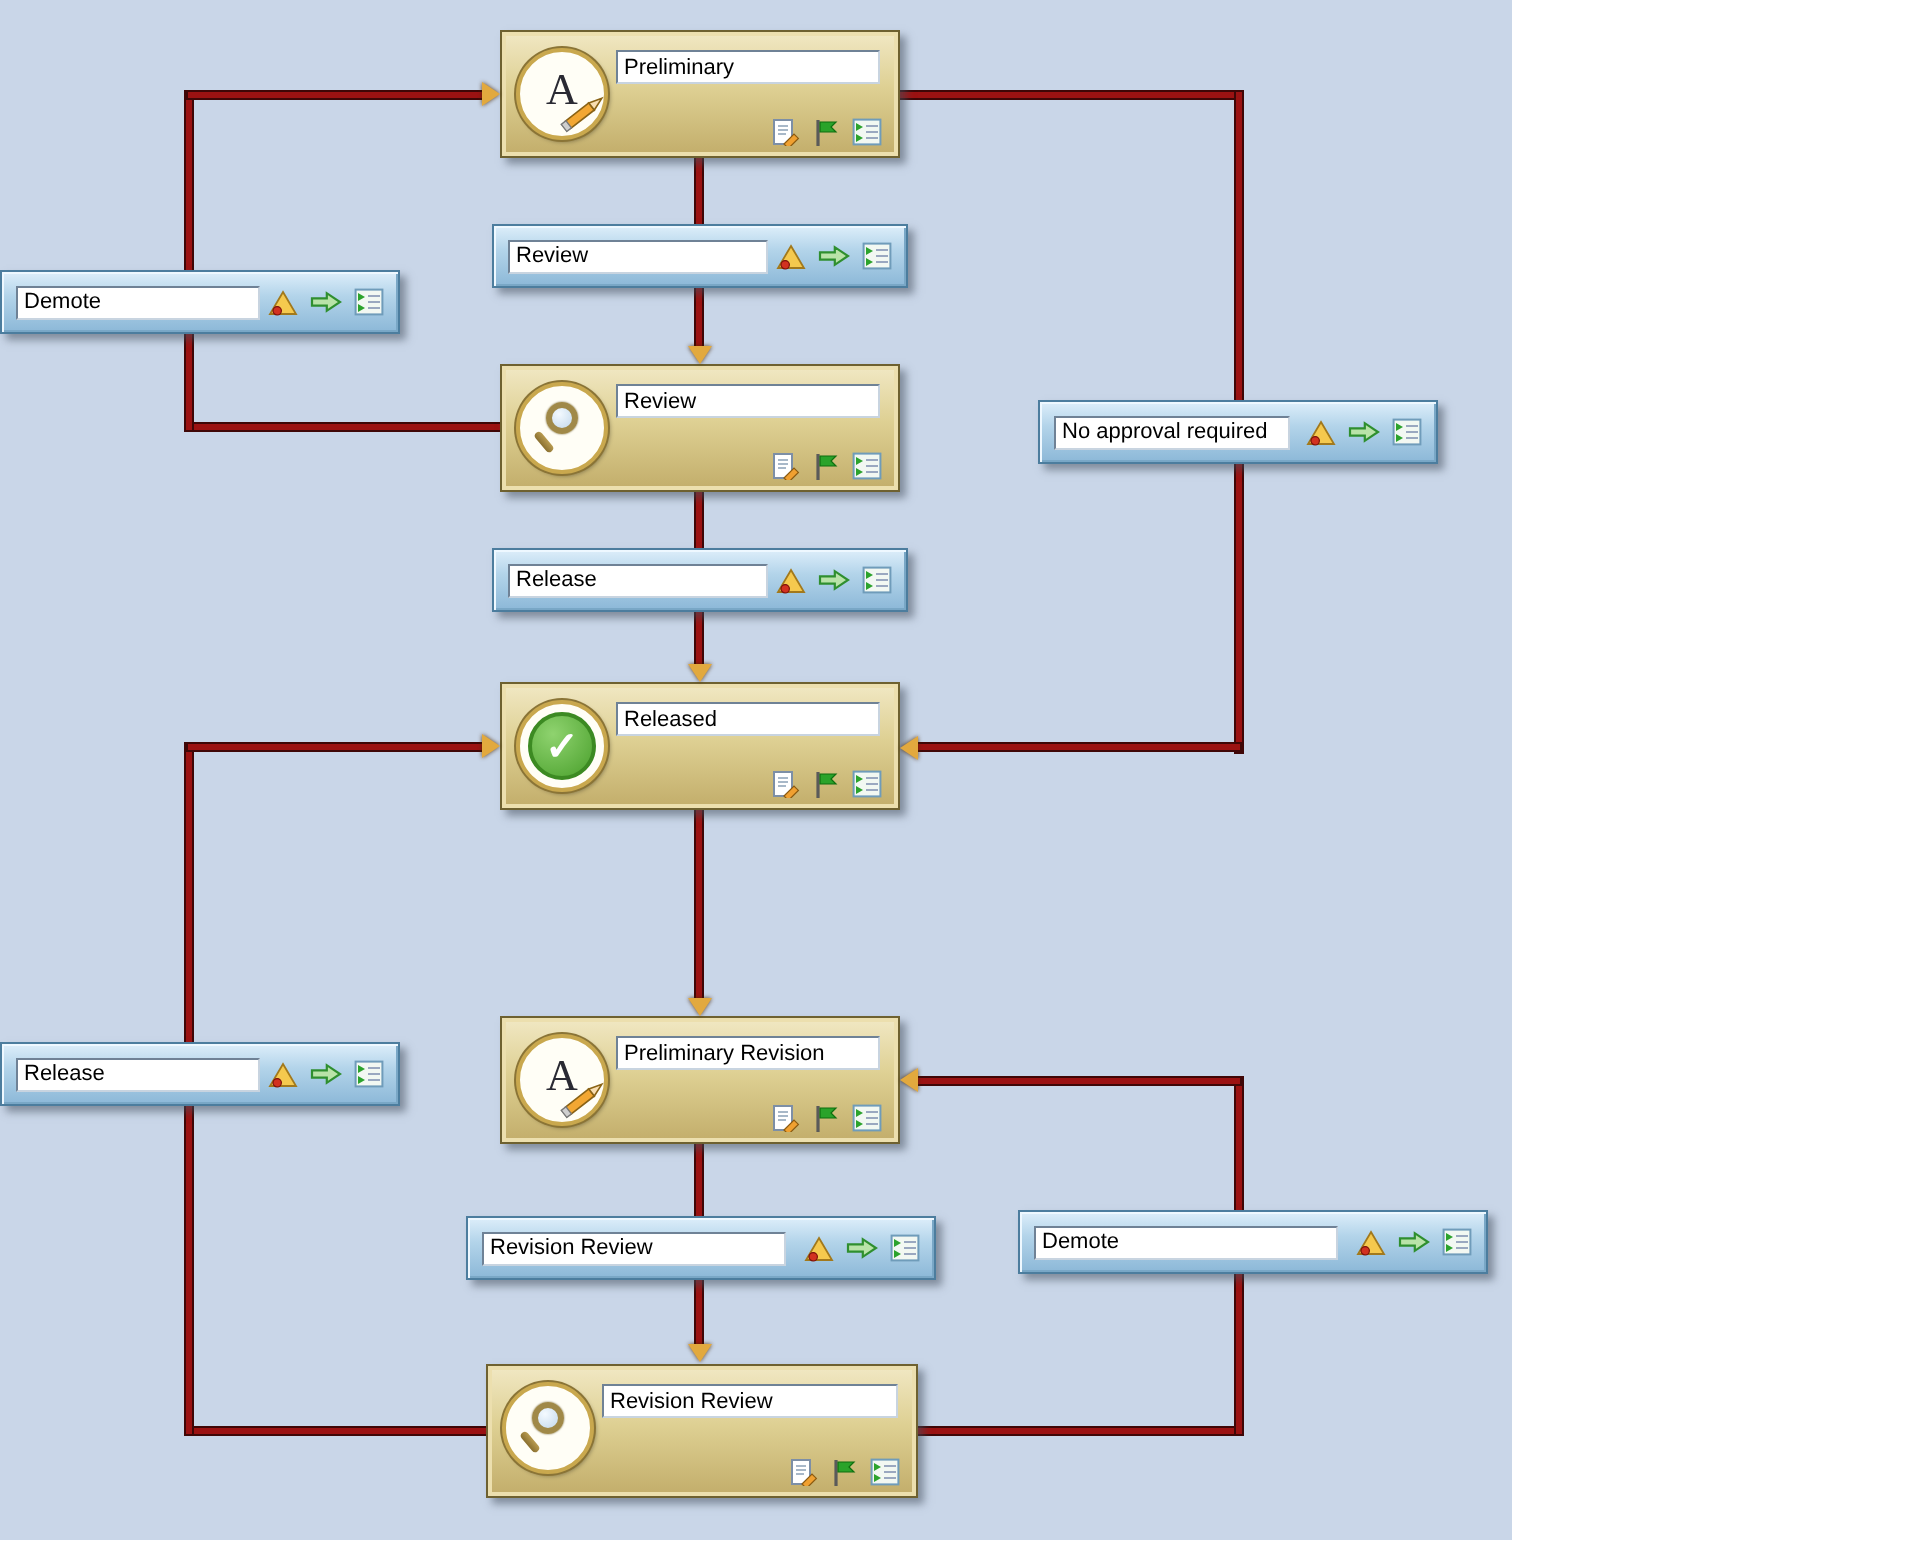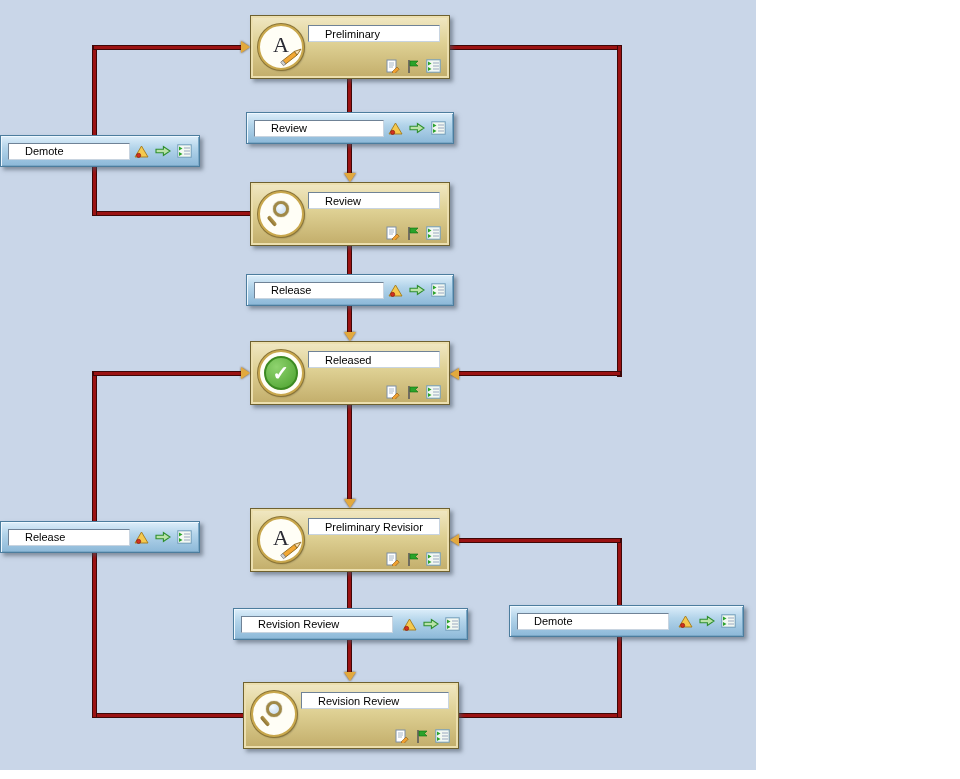"Preliminary" .field { padding: 1px 16px -> 1px 3px }
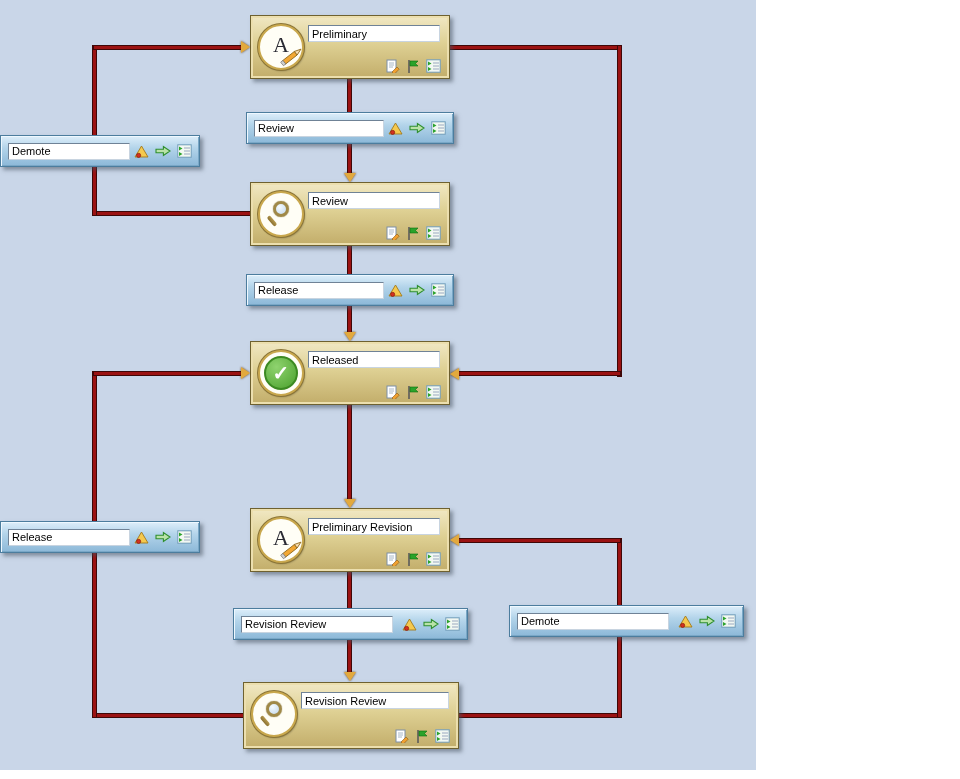"No approval required" div.transition { html: none -> <div> <input> <div> <span> <svg> <path></path> <circle></circle> </svg> </span> <span> <svg> <path></path> </svg> </span> <span> <svg> <rect></rect> <path></path> <path></path> <path></path> </svg> </span> </div> </div> }
